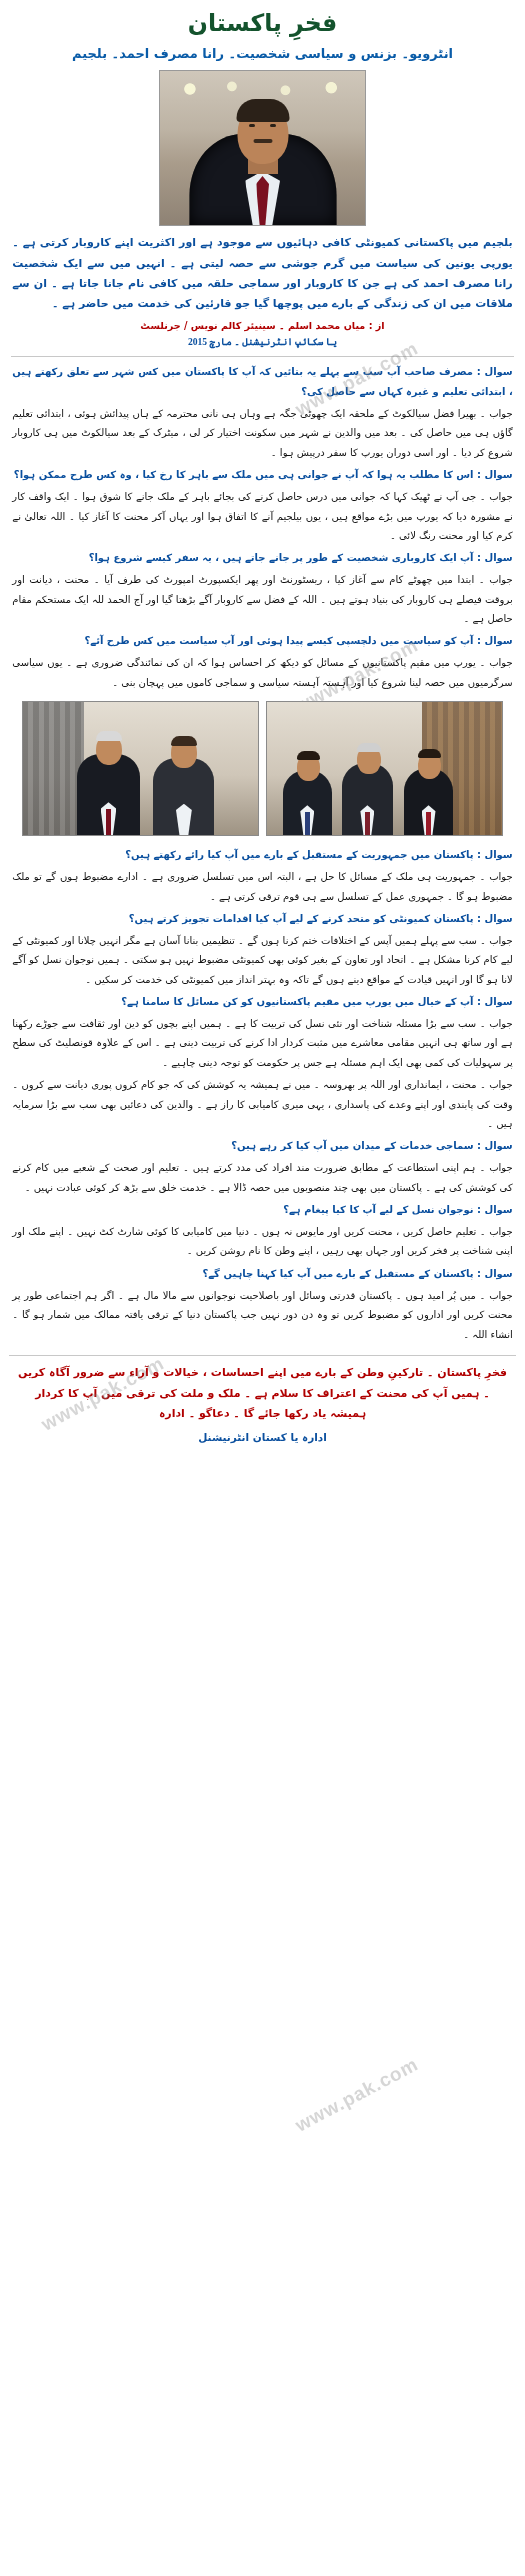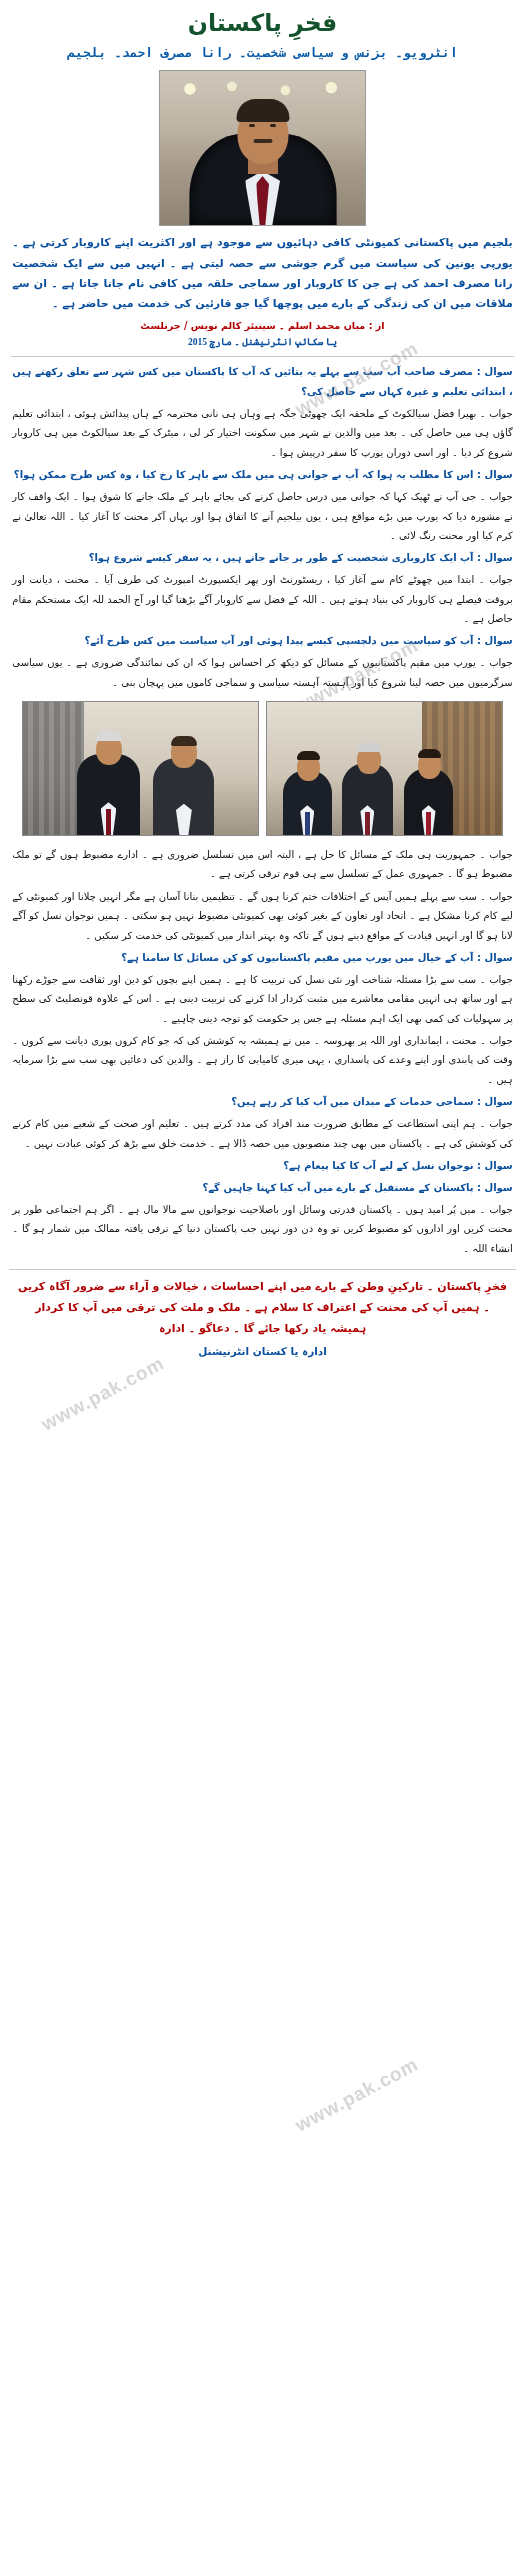"انٹرویو۔ بزنس و سیاسی شخصیت۔" .subtitle-bar { font-family: Liberation Mono, monospace -> none }
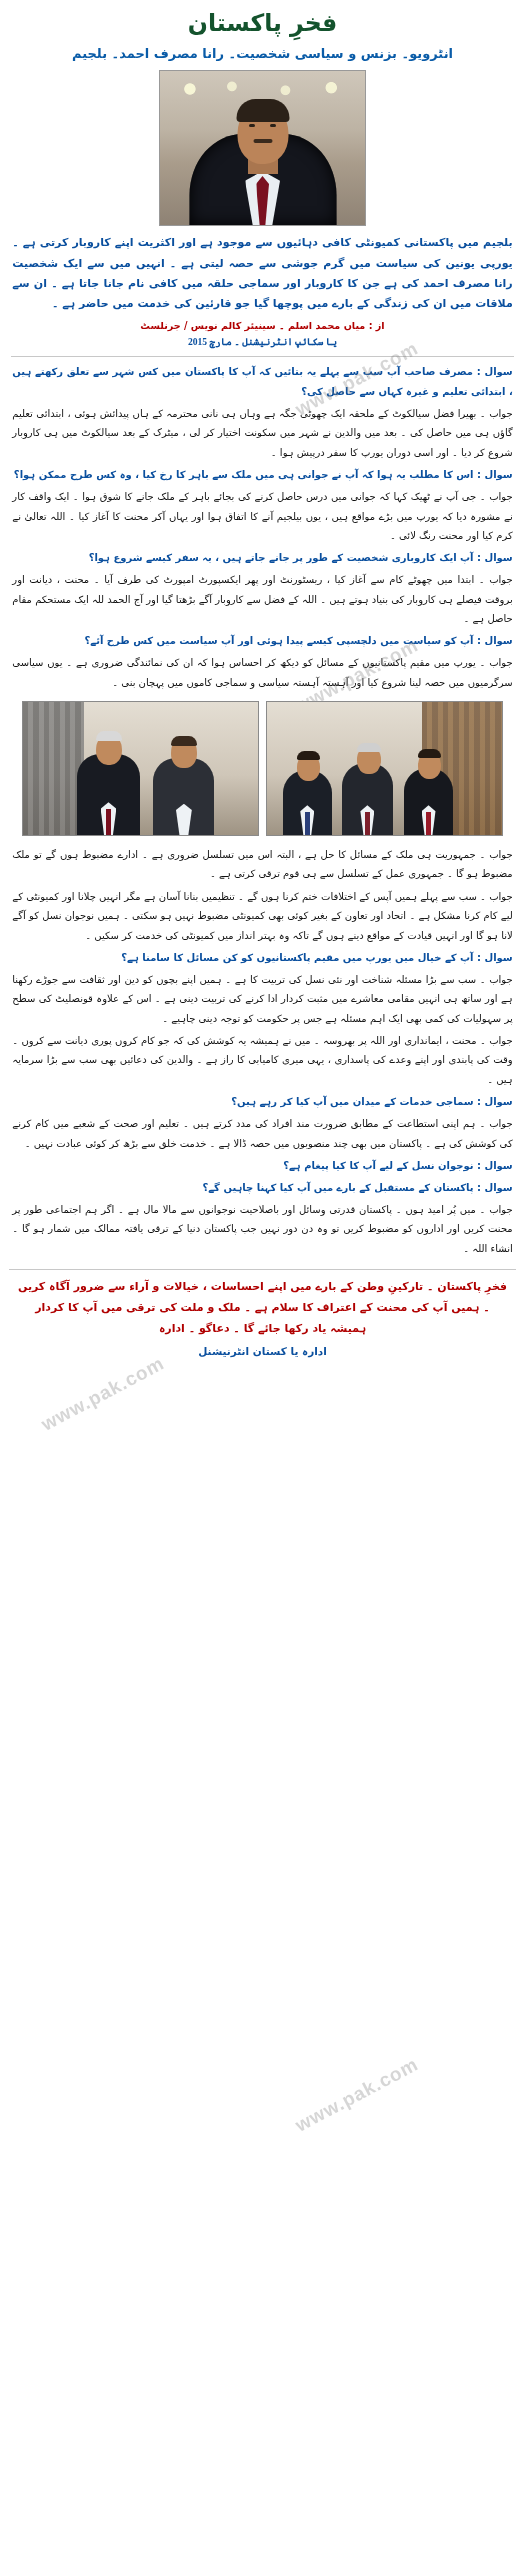"سوال : پاکستان میں جمہوریت" p.q { html: none -> <p>سوال : پاکستان میں جمہوریت کے مستقبل کے بارے میں آپ کیا رائے رکھتے ہیں؟</p> }
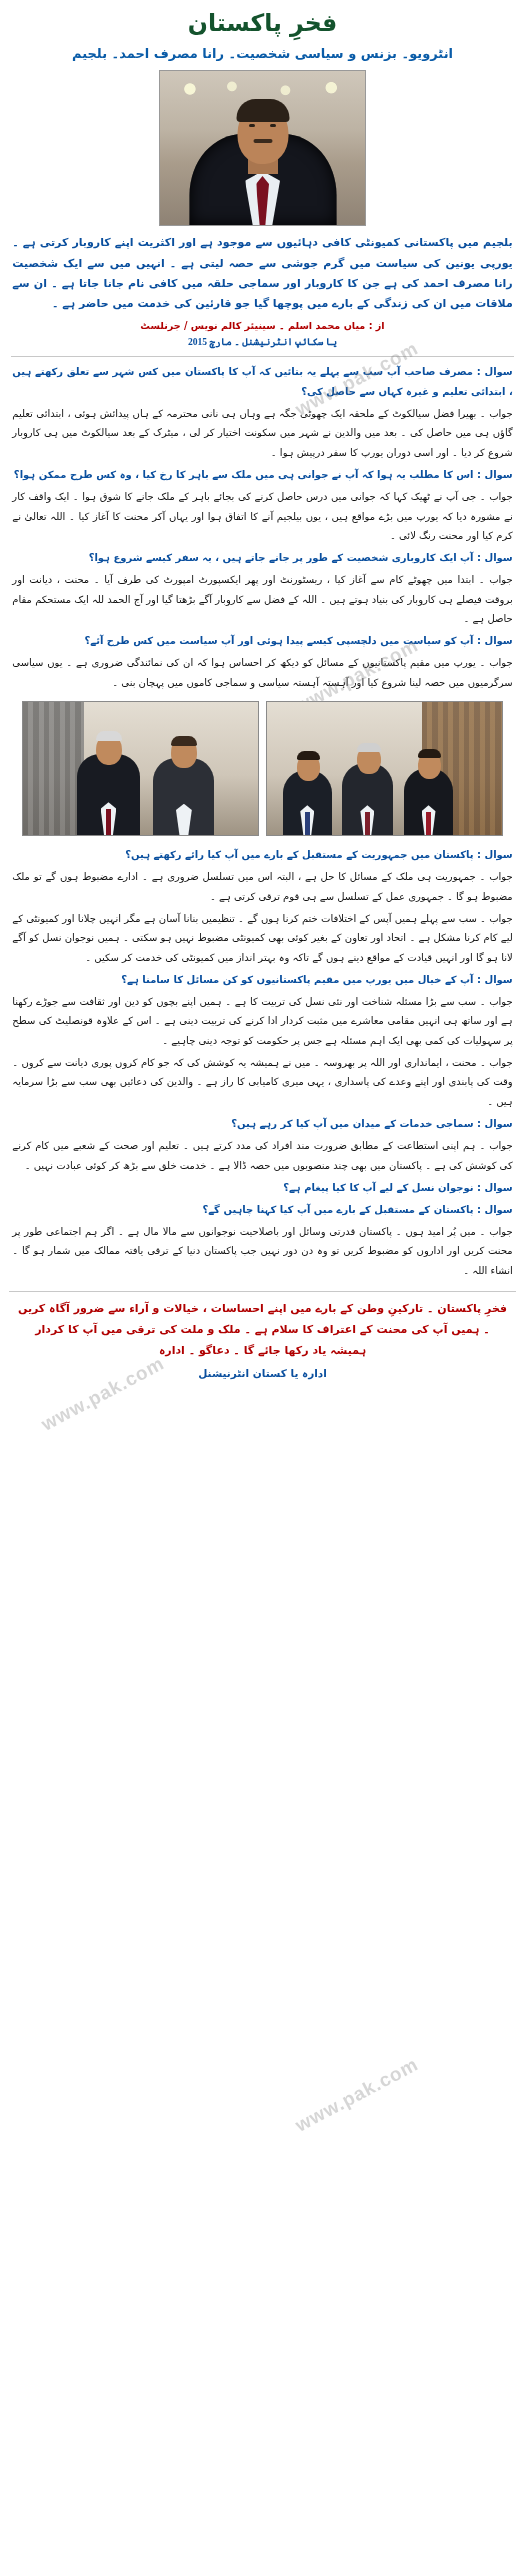"سوال : پاکستان کمیونٹی کو" p.q { html: none -> <p>سوال : پاکستان کمیونٹی کو متحد کرنے کے لیے آپ کیا اقدامات تجویز کرتے ہیں؟</p> }
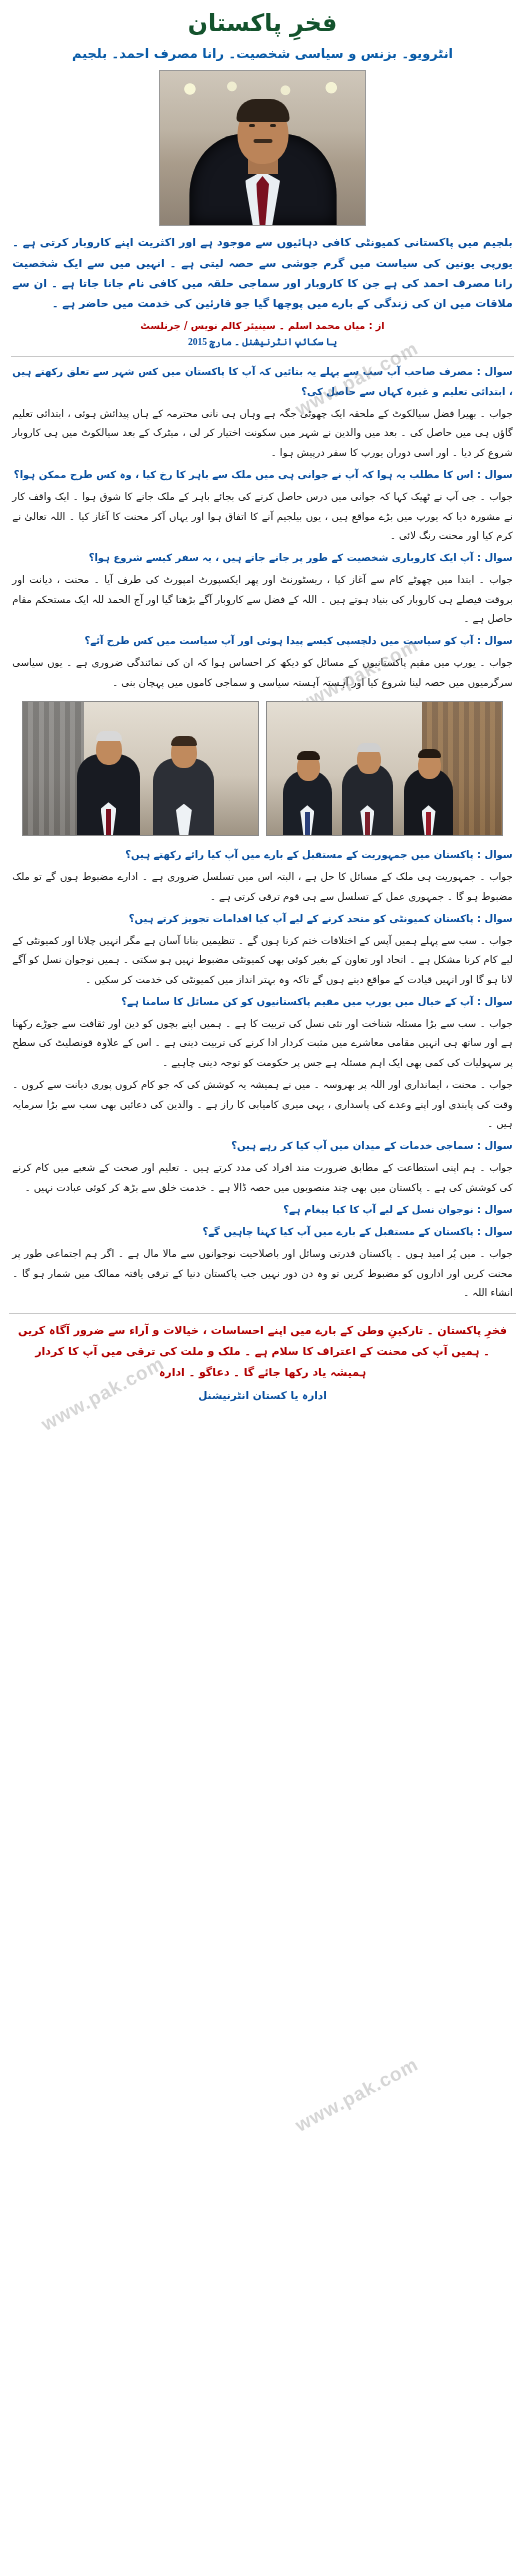"جواب ۔ تعلیم حاصل کریں" p.a { html: none -> <p>جواب ۔ تعلیم حاصل کریں ، محنت کریں اور مایوس نہ ہوں ۔ دنیا میں کامیابی کا کوئی شارٹ کٹ نہیں ۔ اپنے ملک اور اپنی شناخت پر فخر کریں اور جہاں بھی رہیں ، اپنے وطن کا نام روشن کریں ۔</p> }
